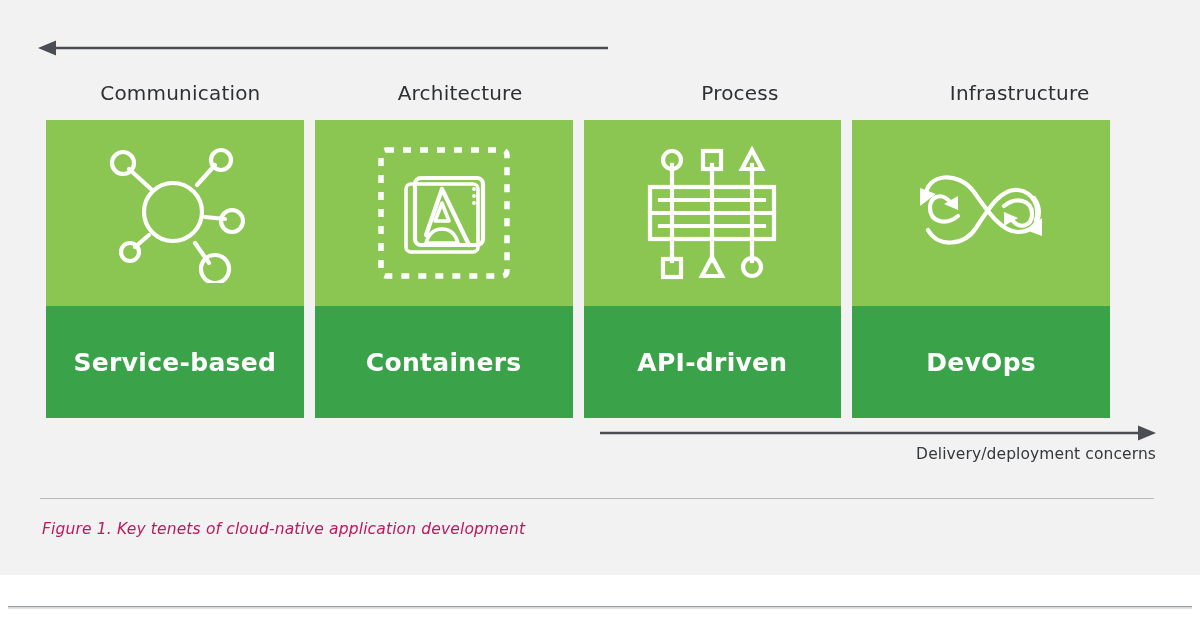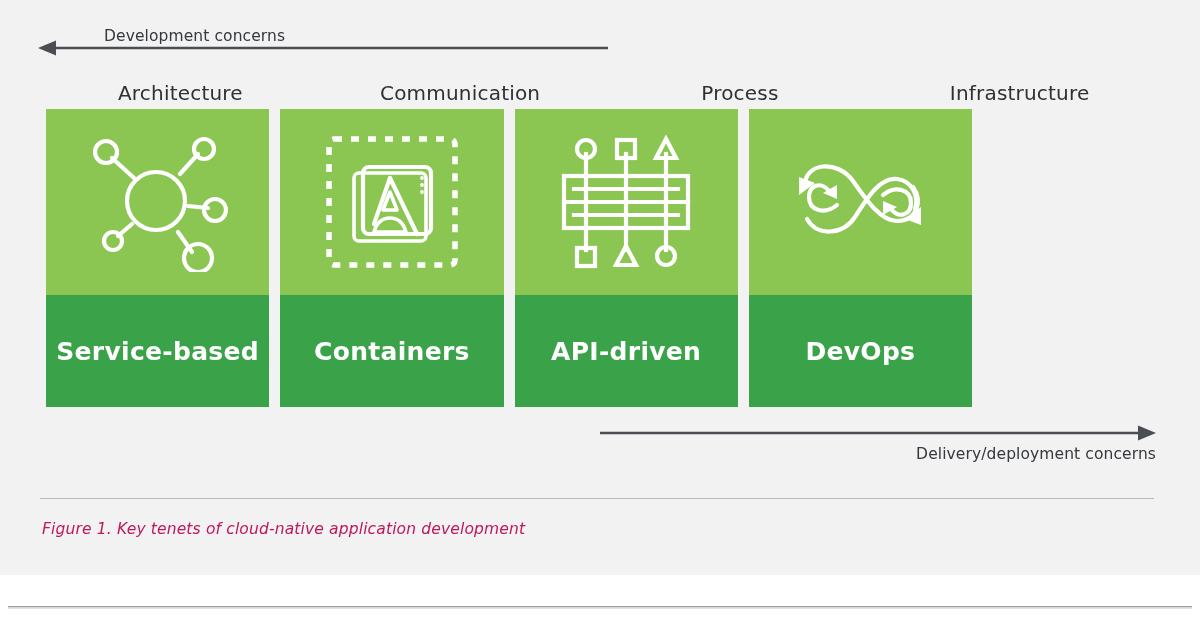"Development concerns" div.top-arrow-label { html: <div>Development concerns</div> -> none }
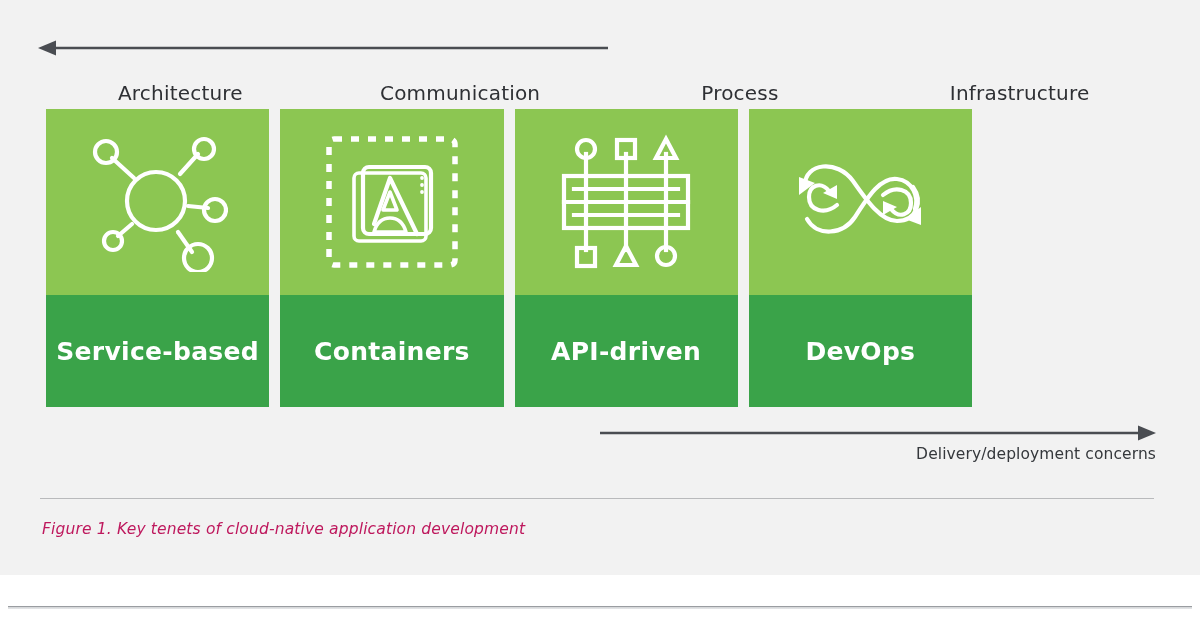"Architecture" div.col-header { order: before "Communication" -> after "Communication" }
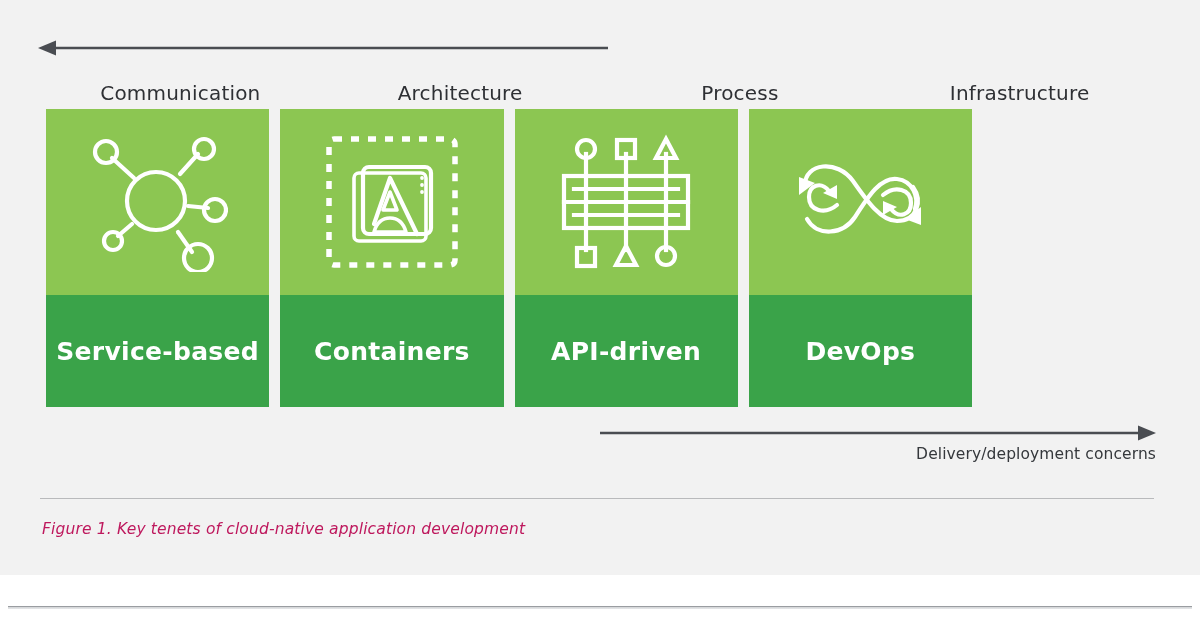"Service-based" .cards { top: 109px -> 120px; width: 926px -> 1064px }
